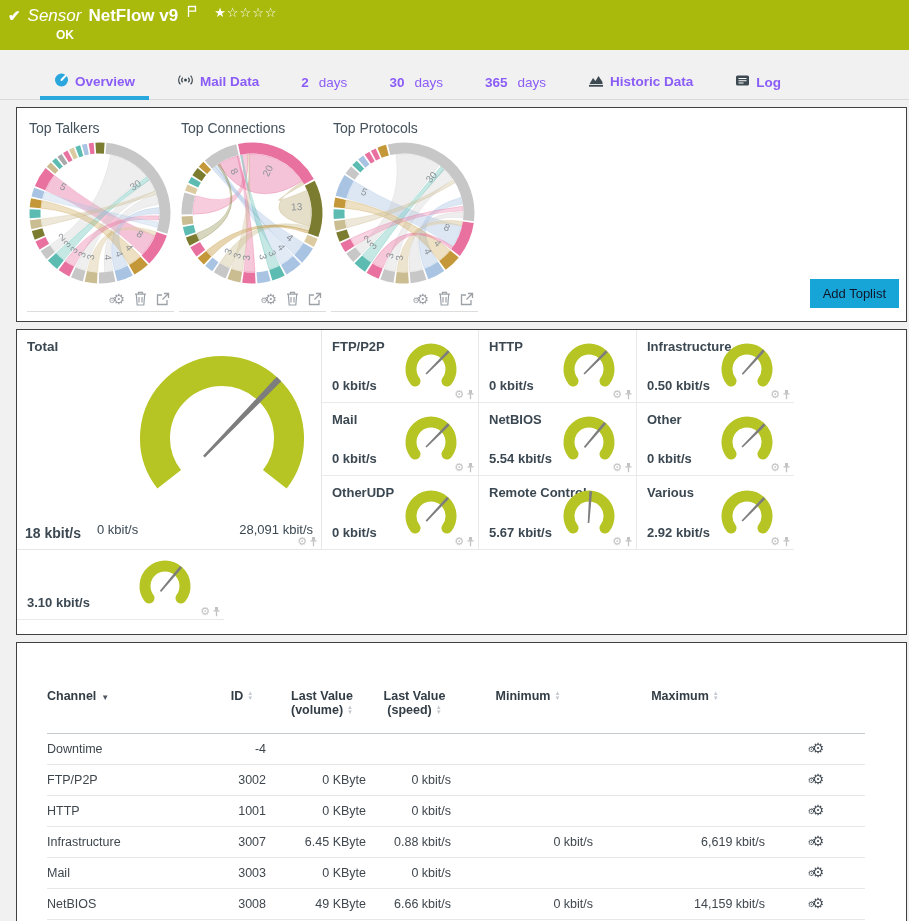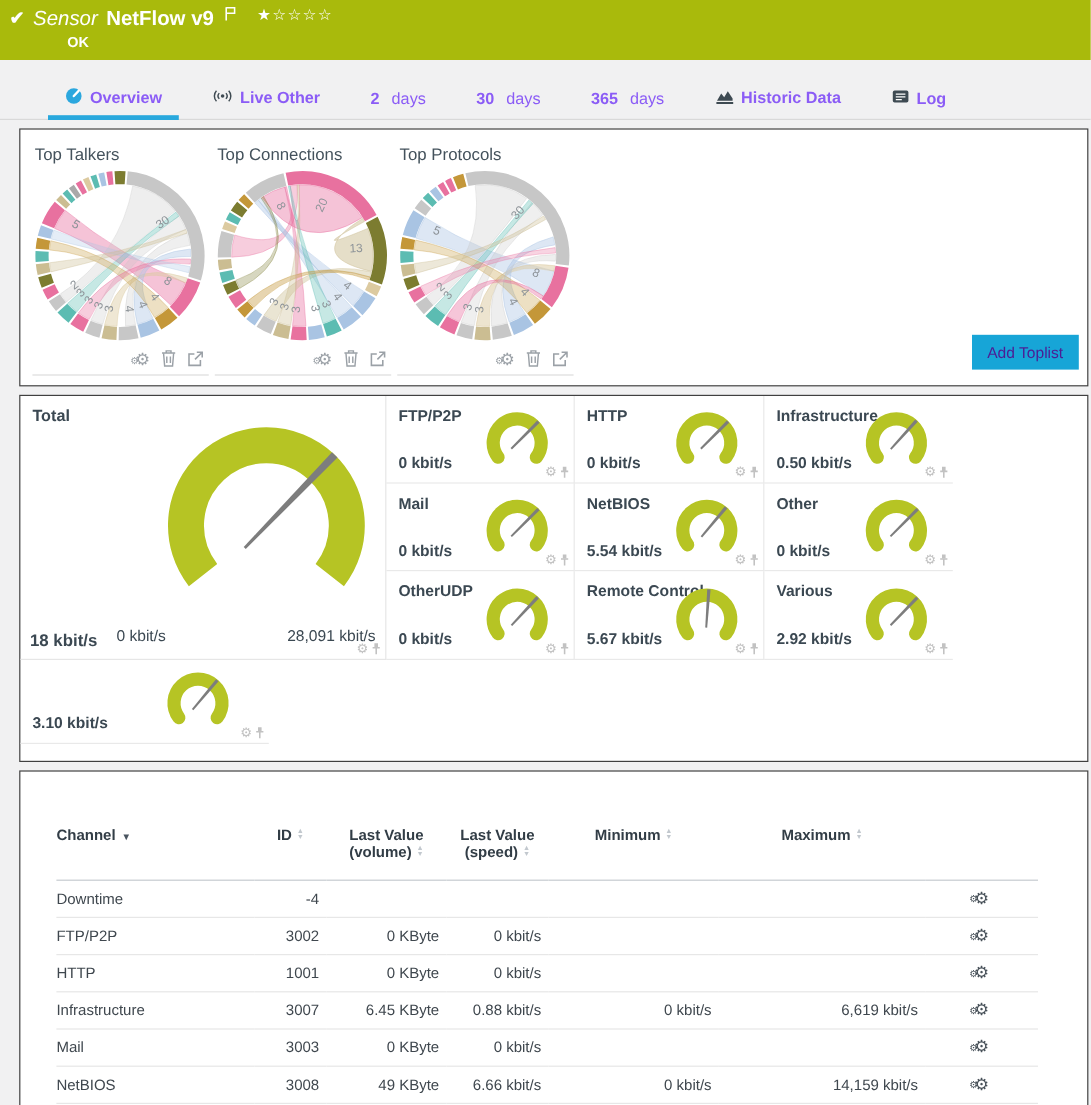"Live Other" span.tlabel { text: Live Other -> Mail Data }
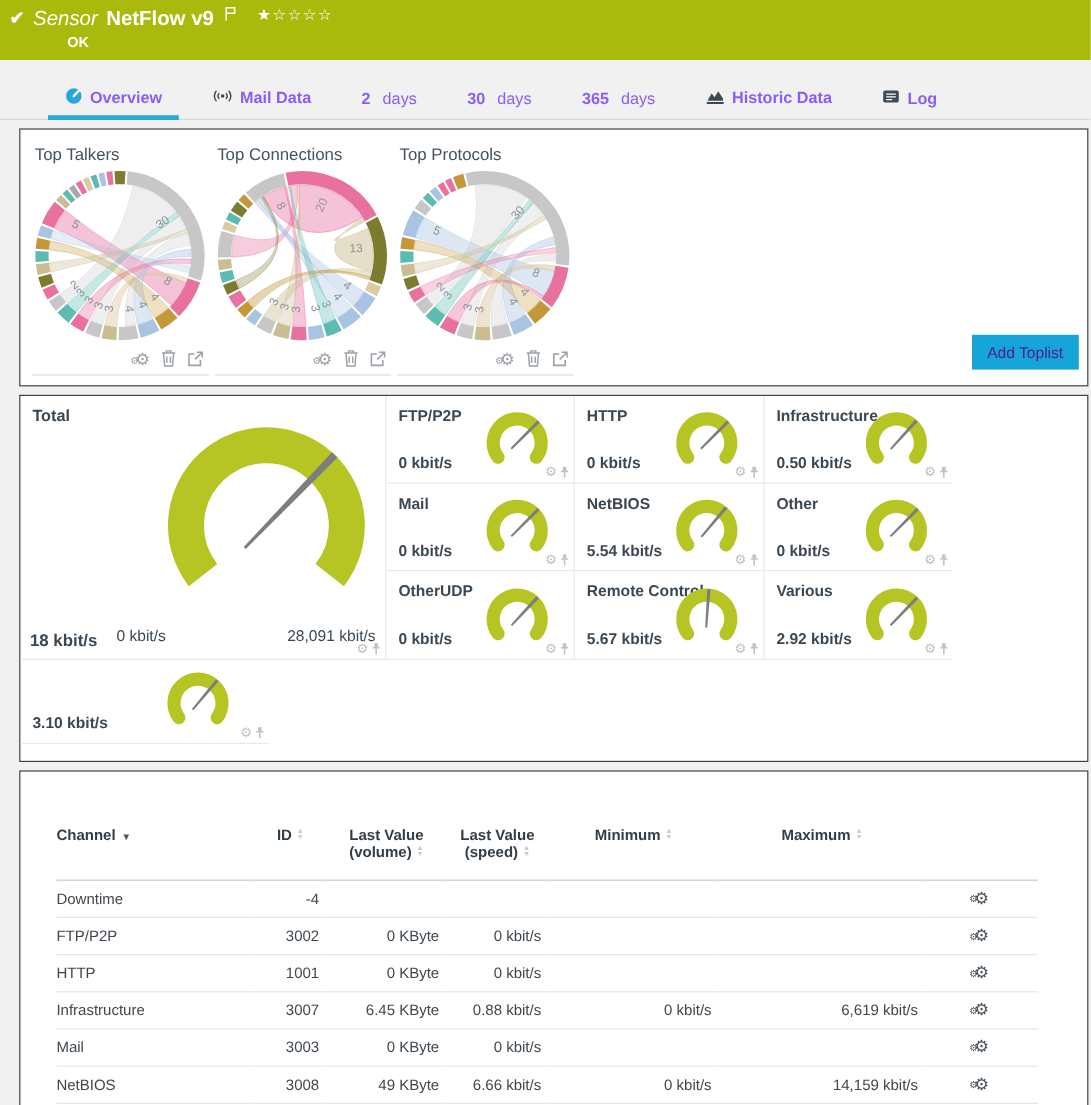"Add Toplist" .add-toplist { color: #4c1d95 -> #0f172a }
